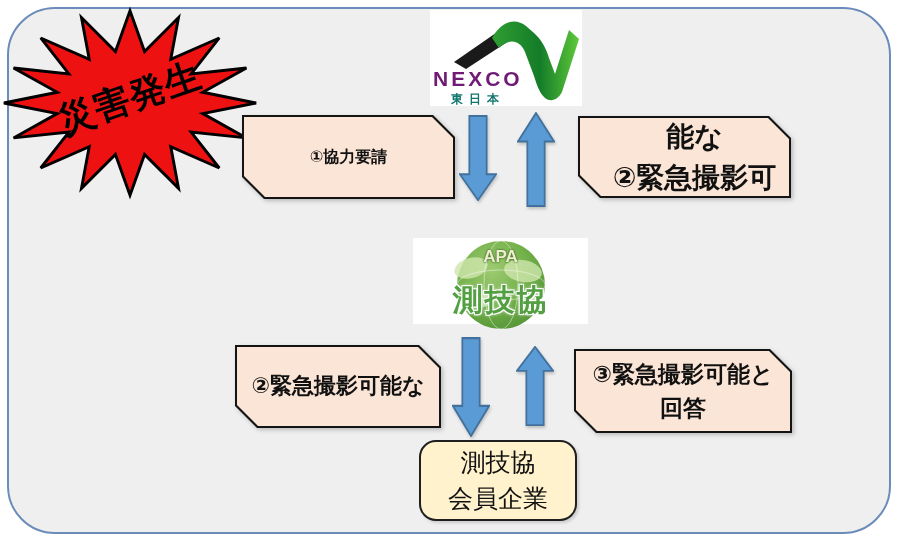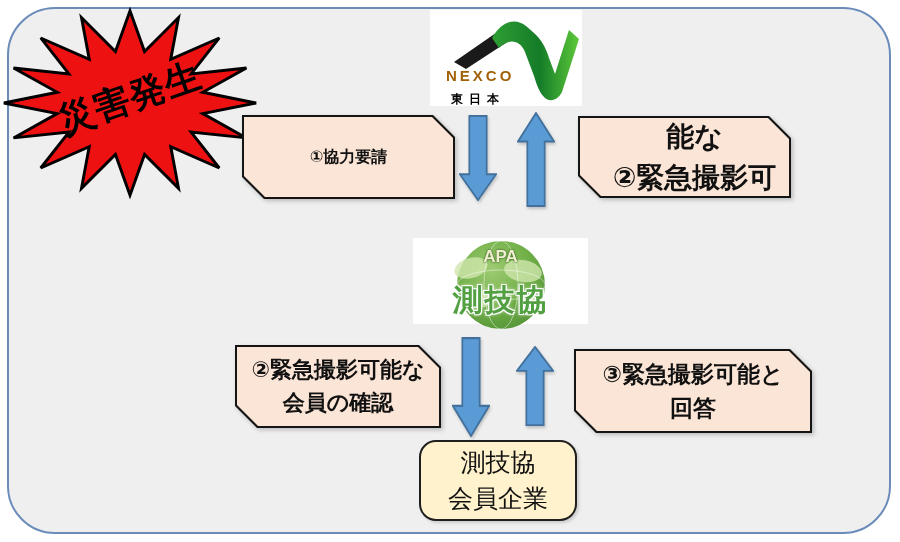"NEXCO" .nexco-brand { color: #a16207 -> #701a75; font-size: 15px -> 21px; left: 16px -> 3px }
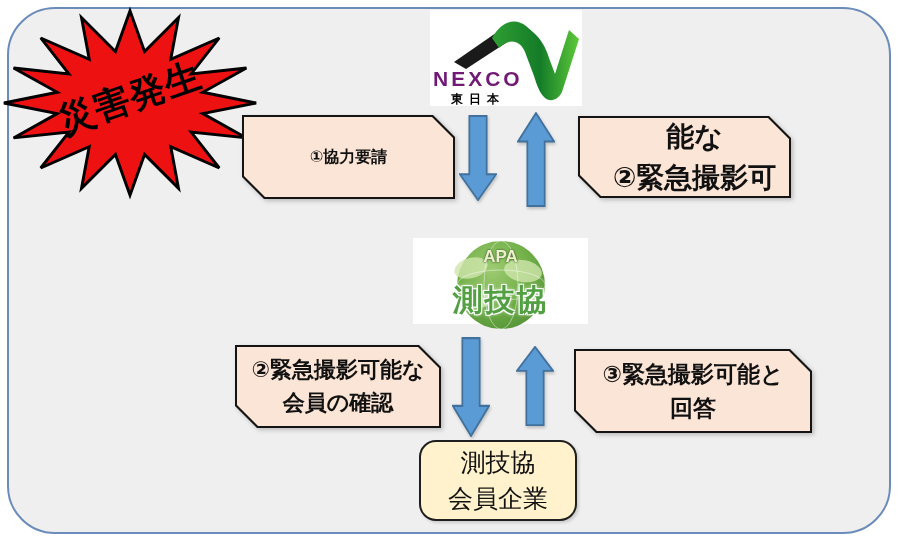"東日本" .nexco-region { color: #000000 -> #0f766e }
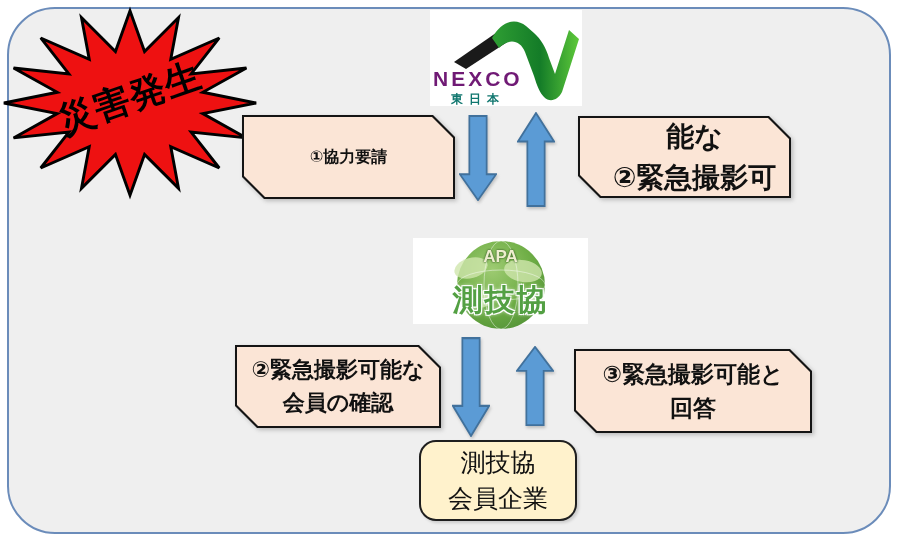"③緊急撮影可能と" .step3 { padding-left: 20px -> none }
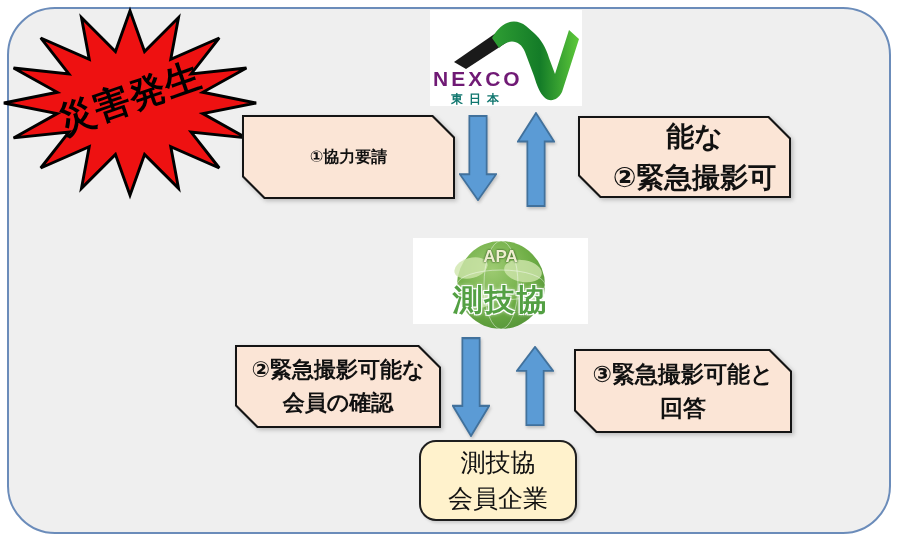"会員の確認" div { html: <div>会員の確認</div> -> none }
